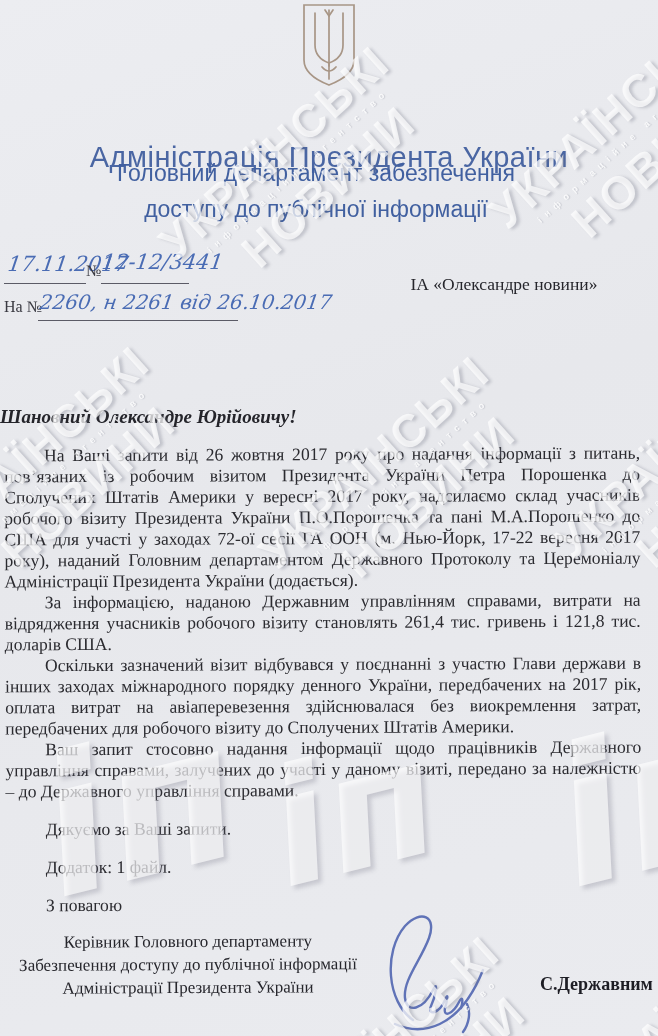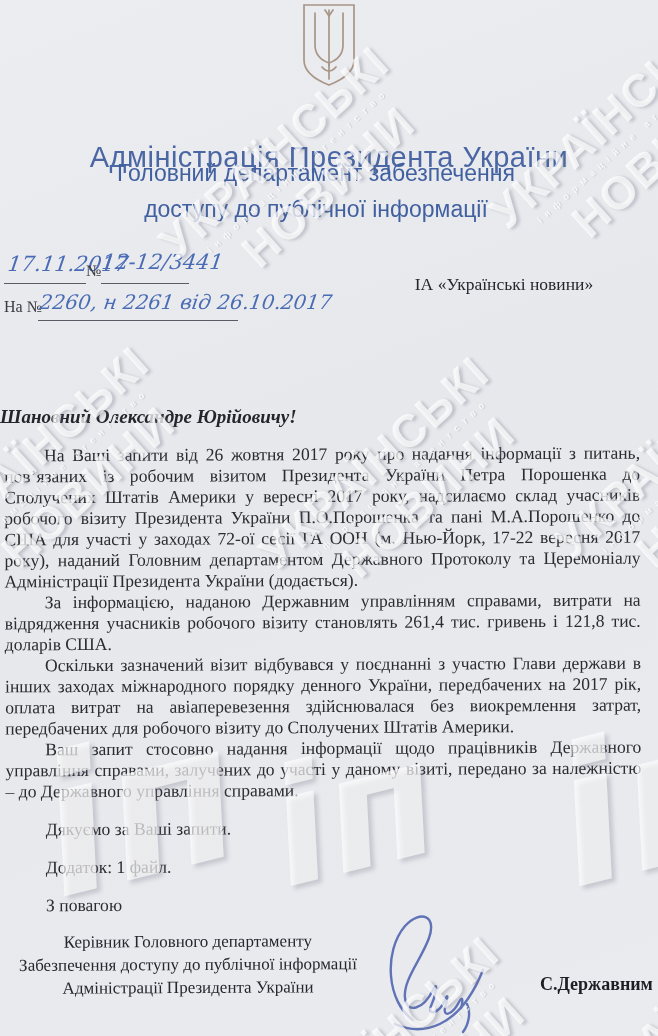"ІА «Українські новини»" div { text: Українські -> Олександре }
